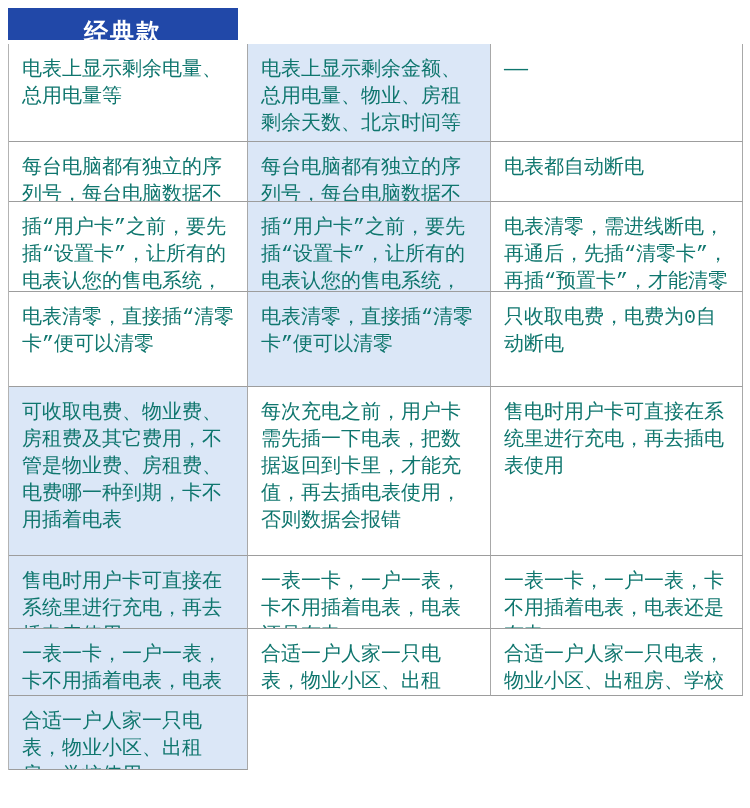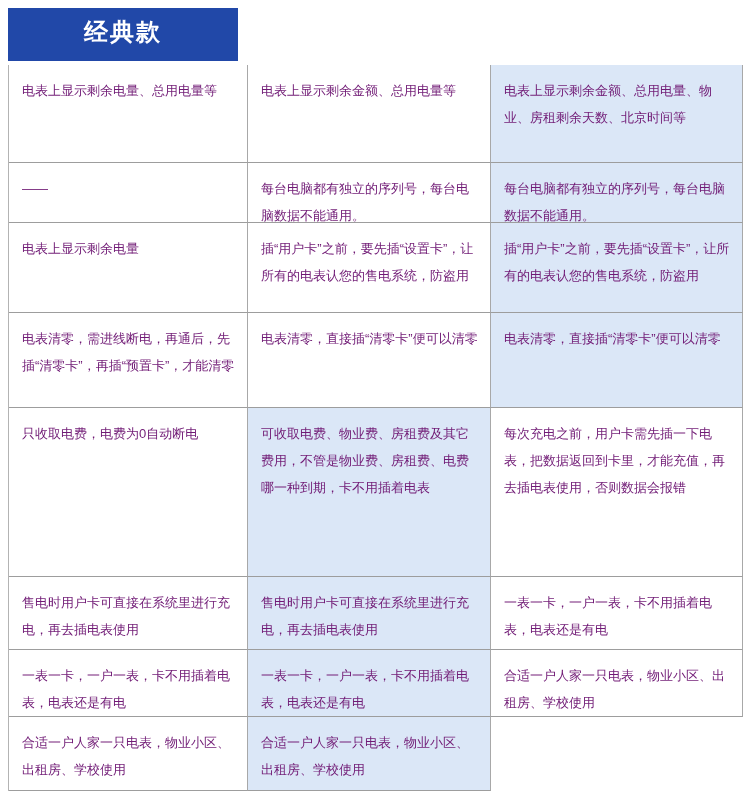"经典款" .hcell { height: 53px -> 32px }
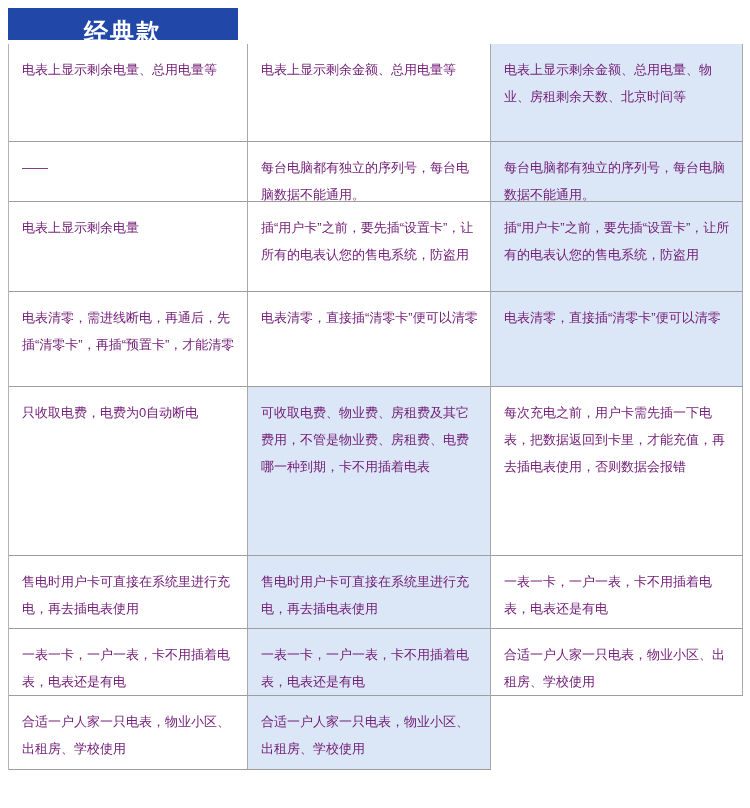"电表上显示剩余电量、总用电量等" .cell { color: #701a75 -> #0f766e; font-family: none -> Liberation Mono, monospace; font-size: 13px -> 20px }
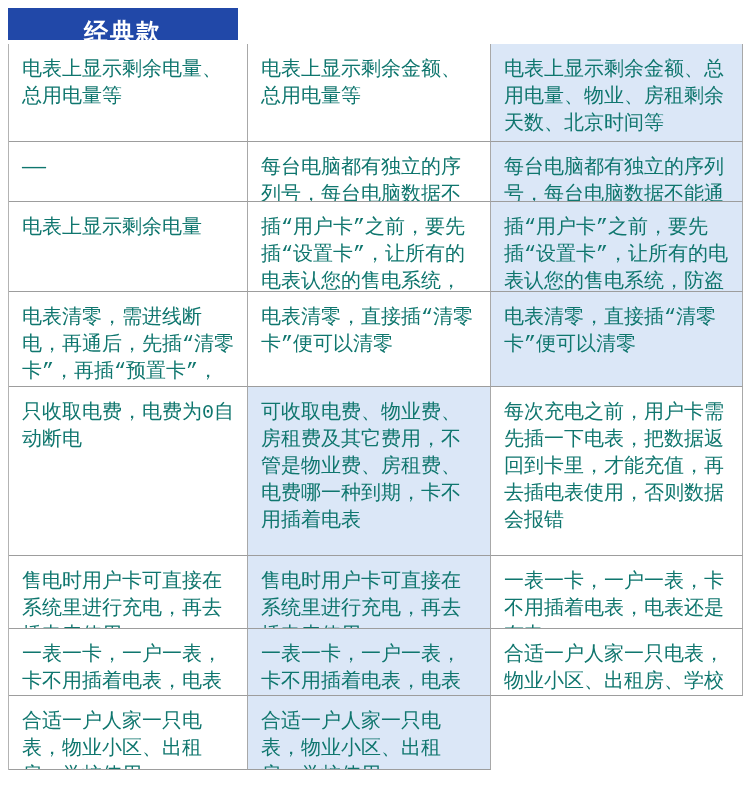"电表上显示剩余金额、总用电量等" div.cell { html: <div>电表上显示剩余金额、总用电量等</div> -> none }
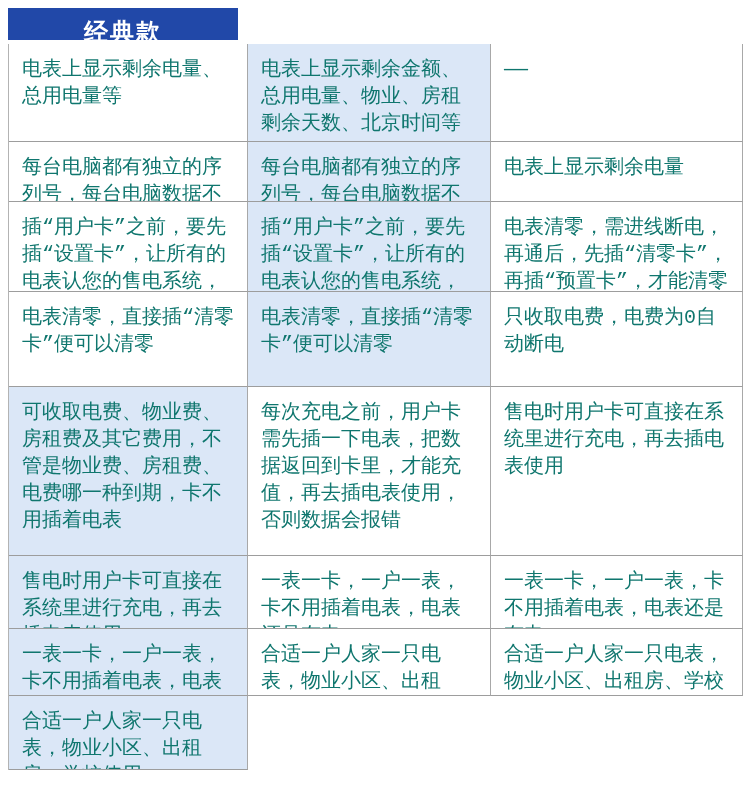"电表上显示剩余电量" div.cell { text: 上显示剩余电量 -> 都自动断电 }
